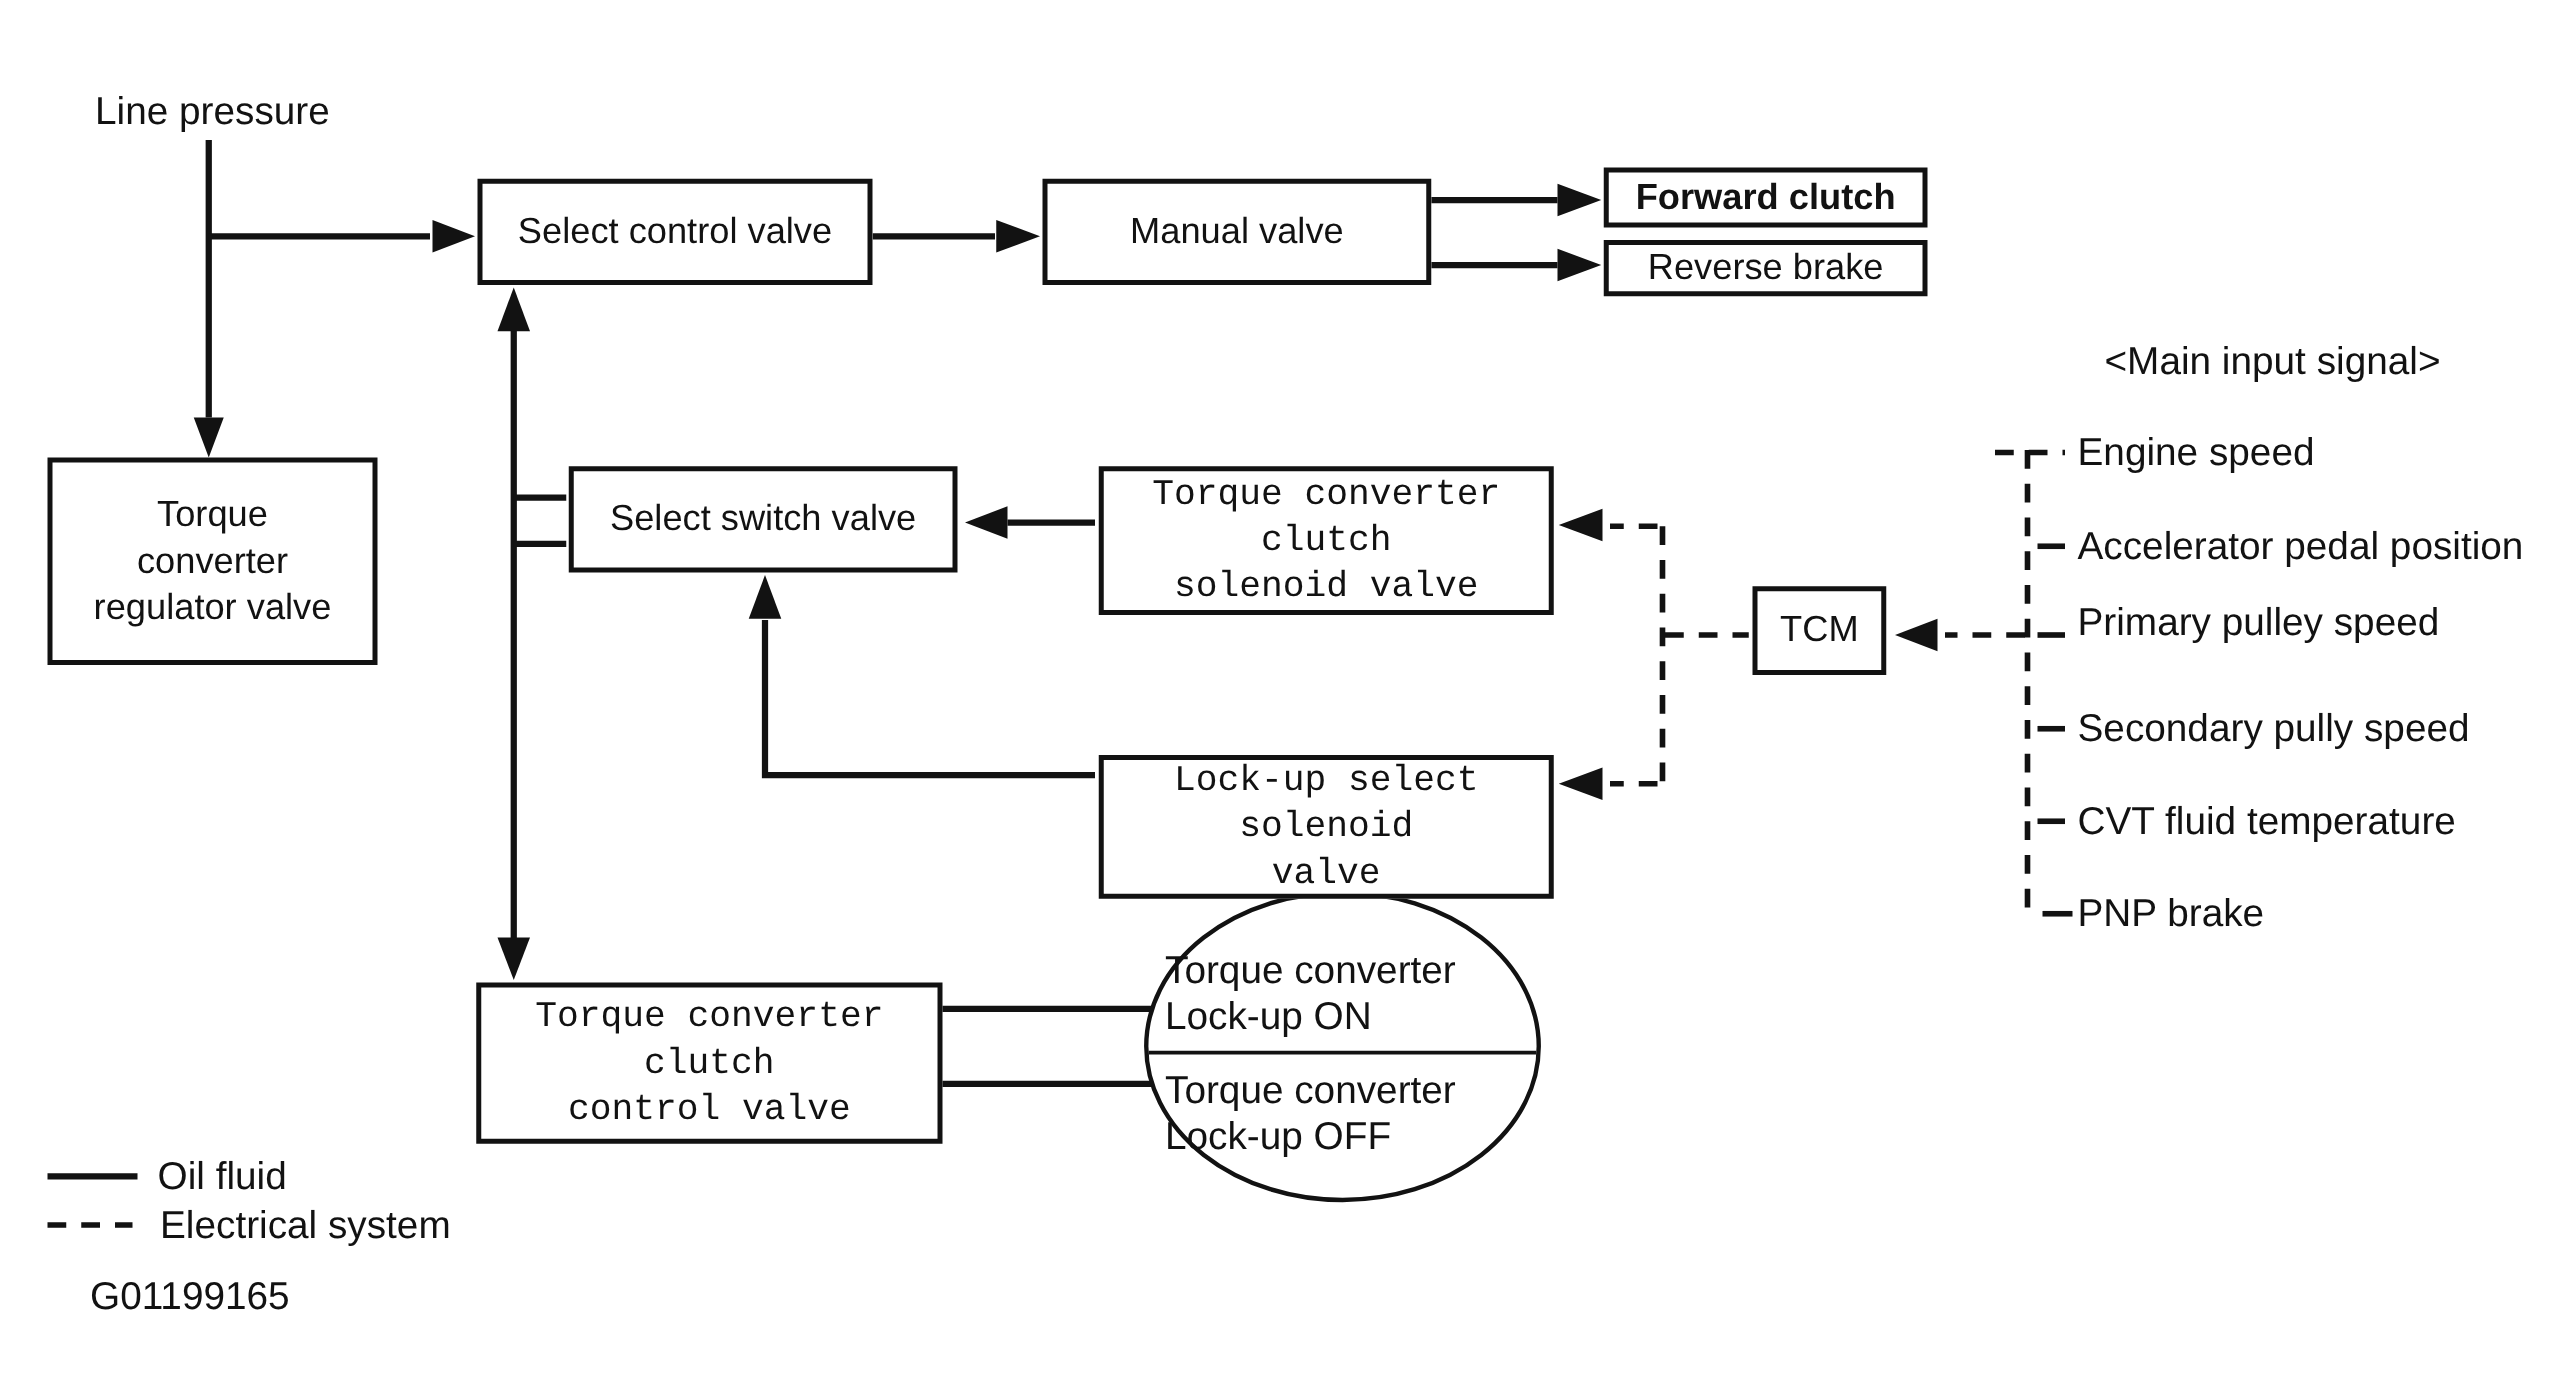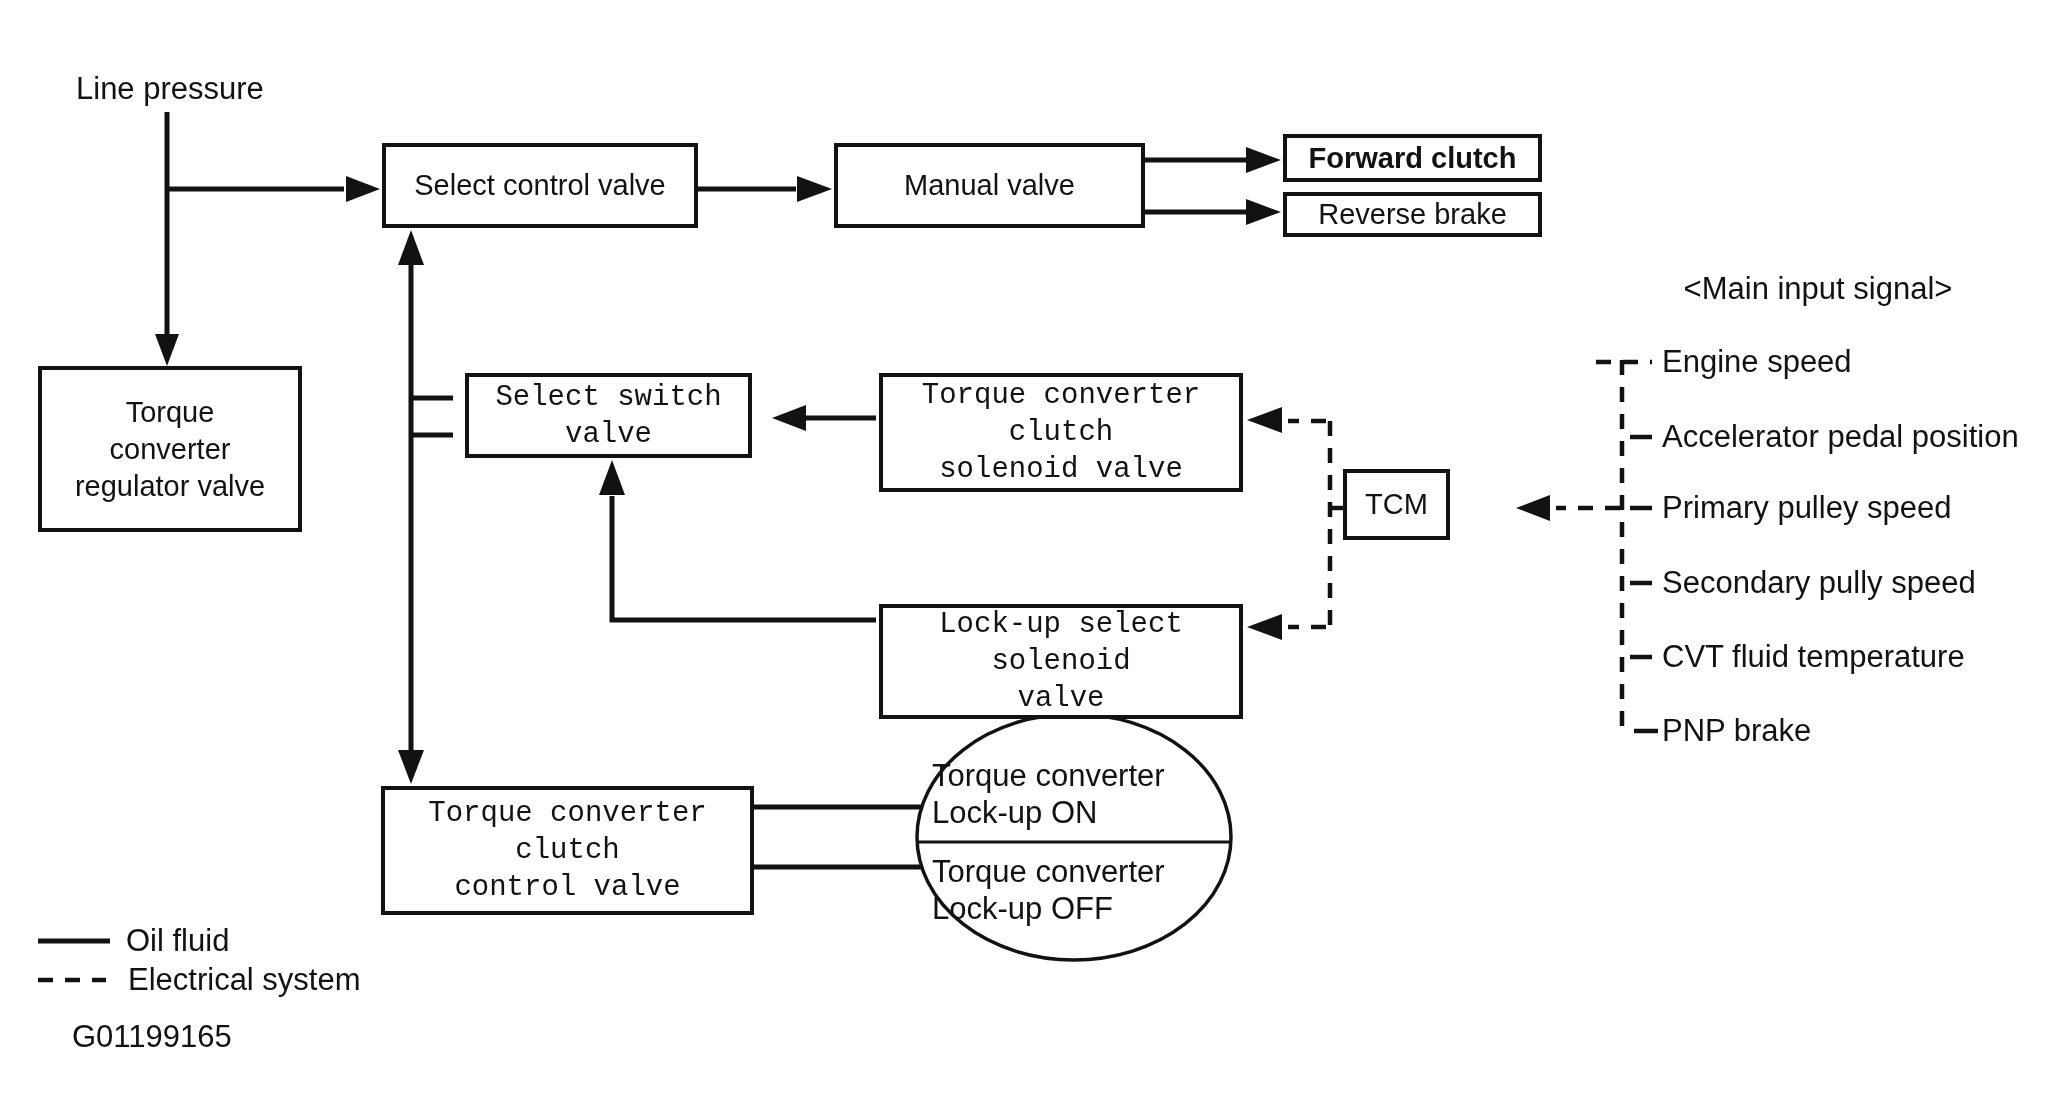"Select switch valve" #b-select-switch { font-family: Liberation Mono, monospace -> none; left: 465px -> 455px; width: 287px -> 311px }
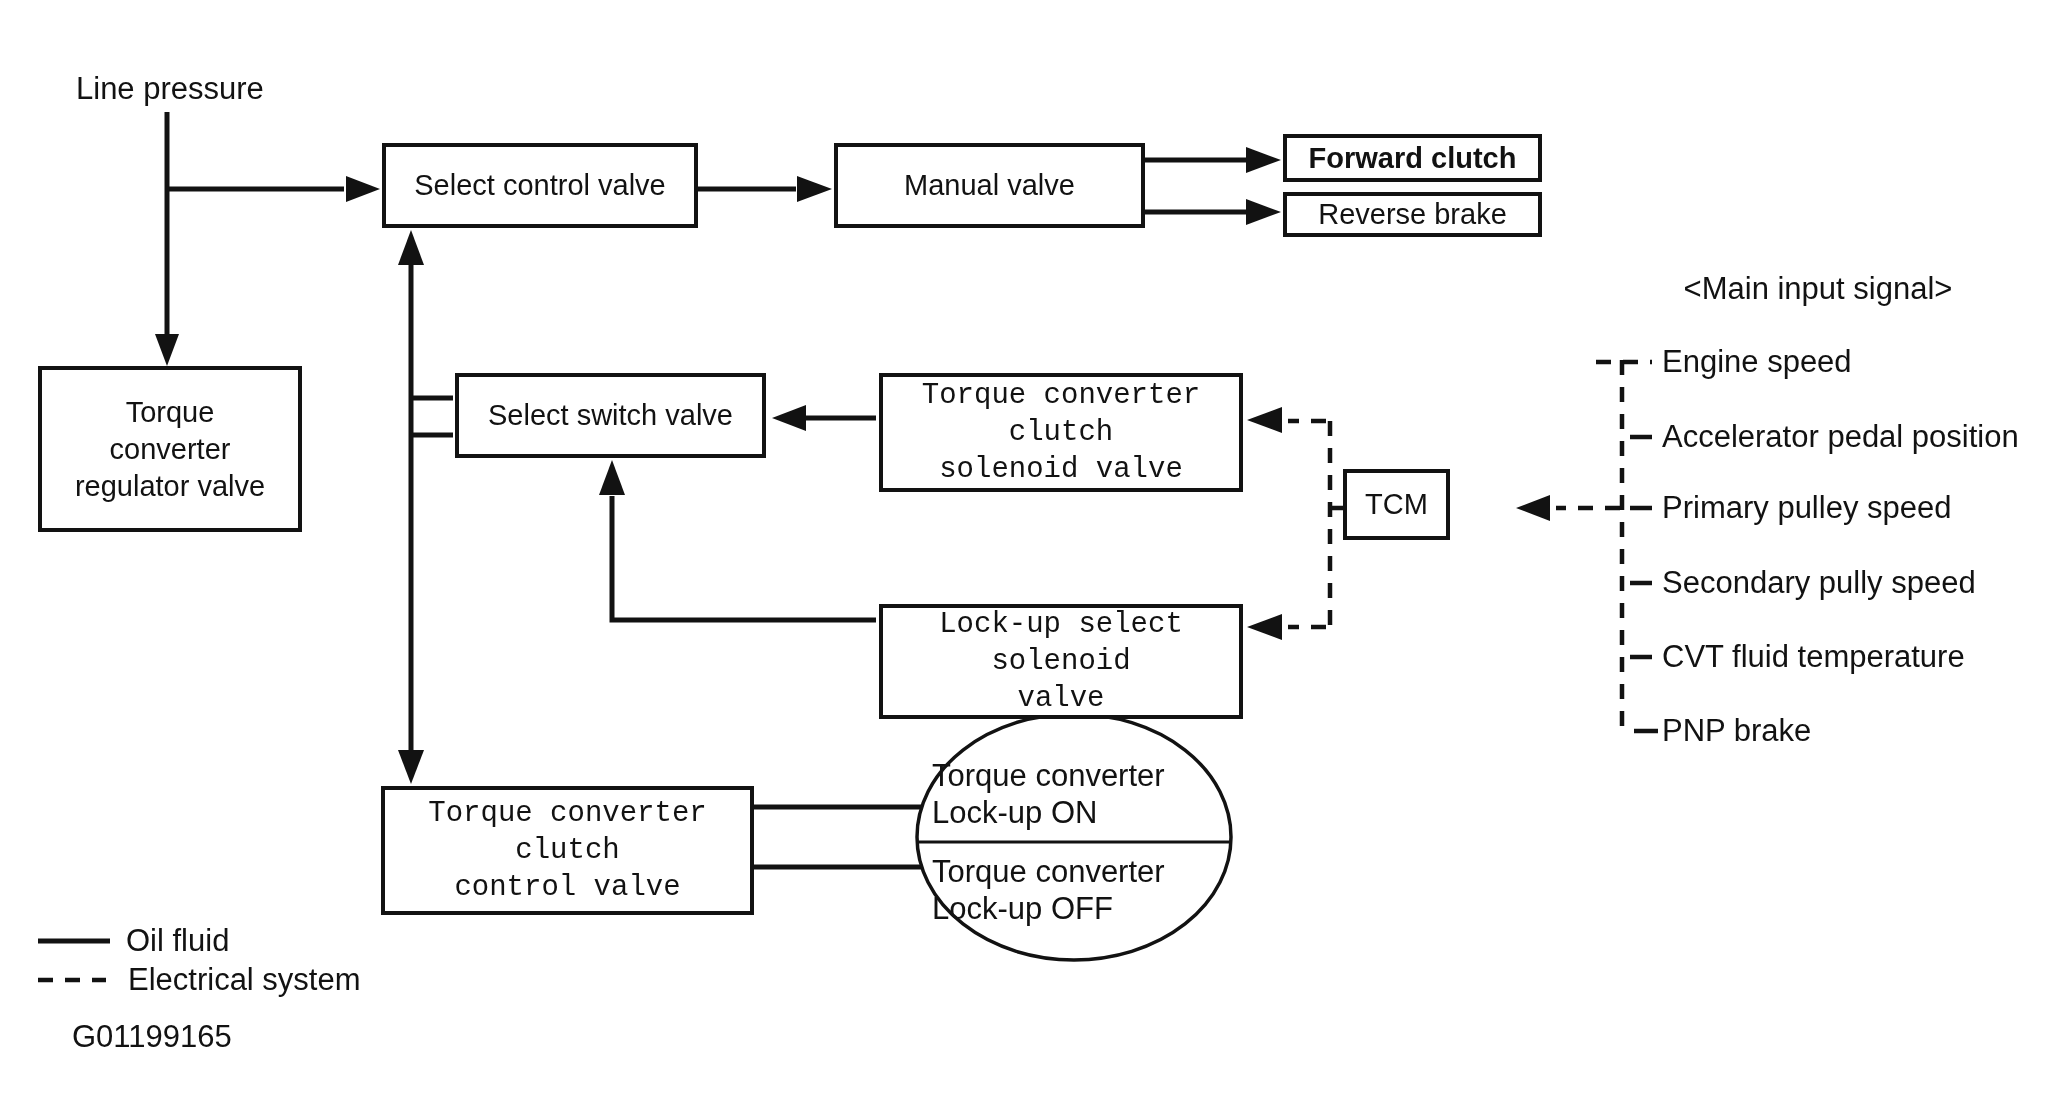"TCM" #b-tcm { left: 1343px -> 1402px }
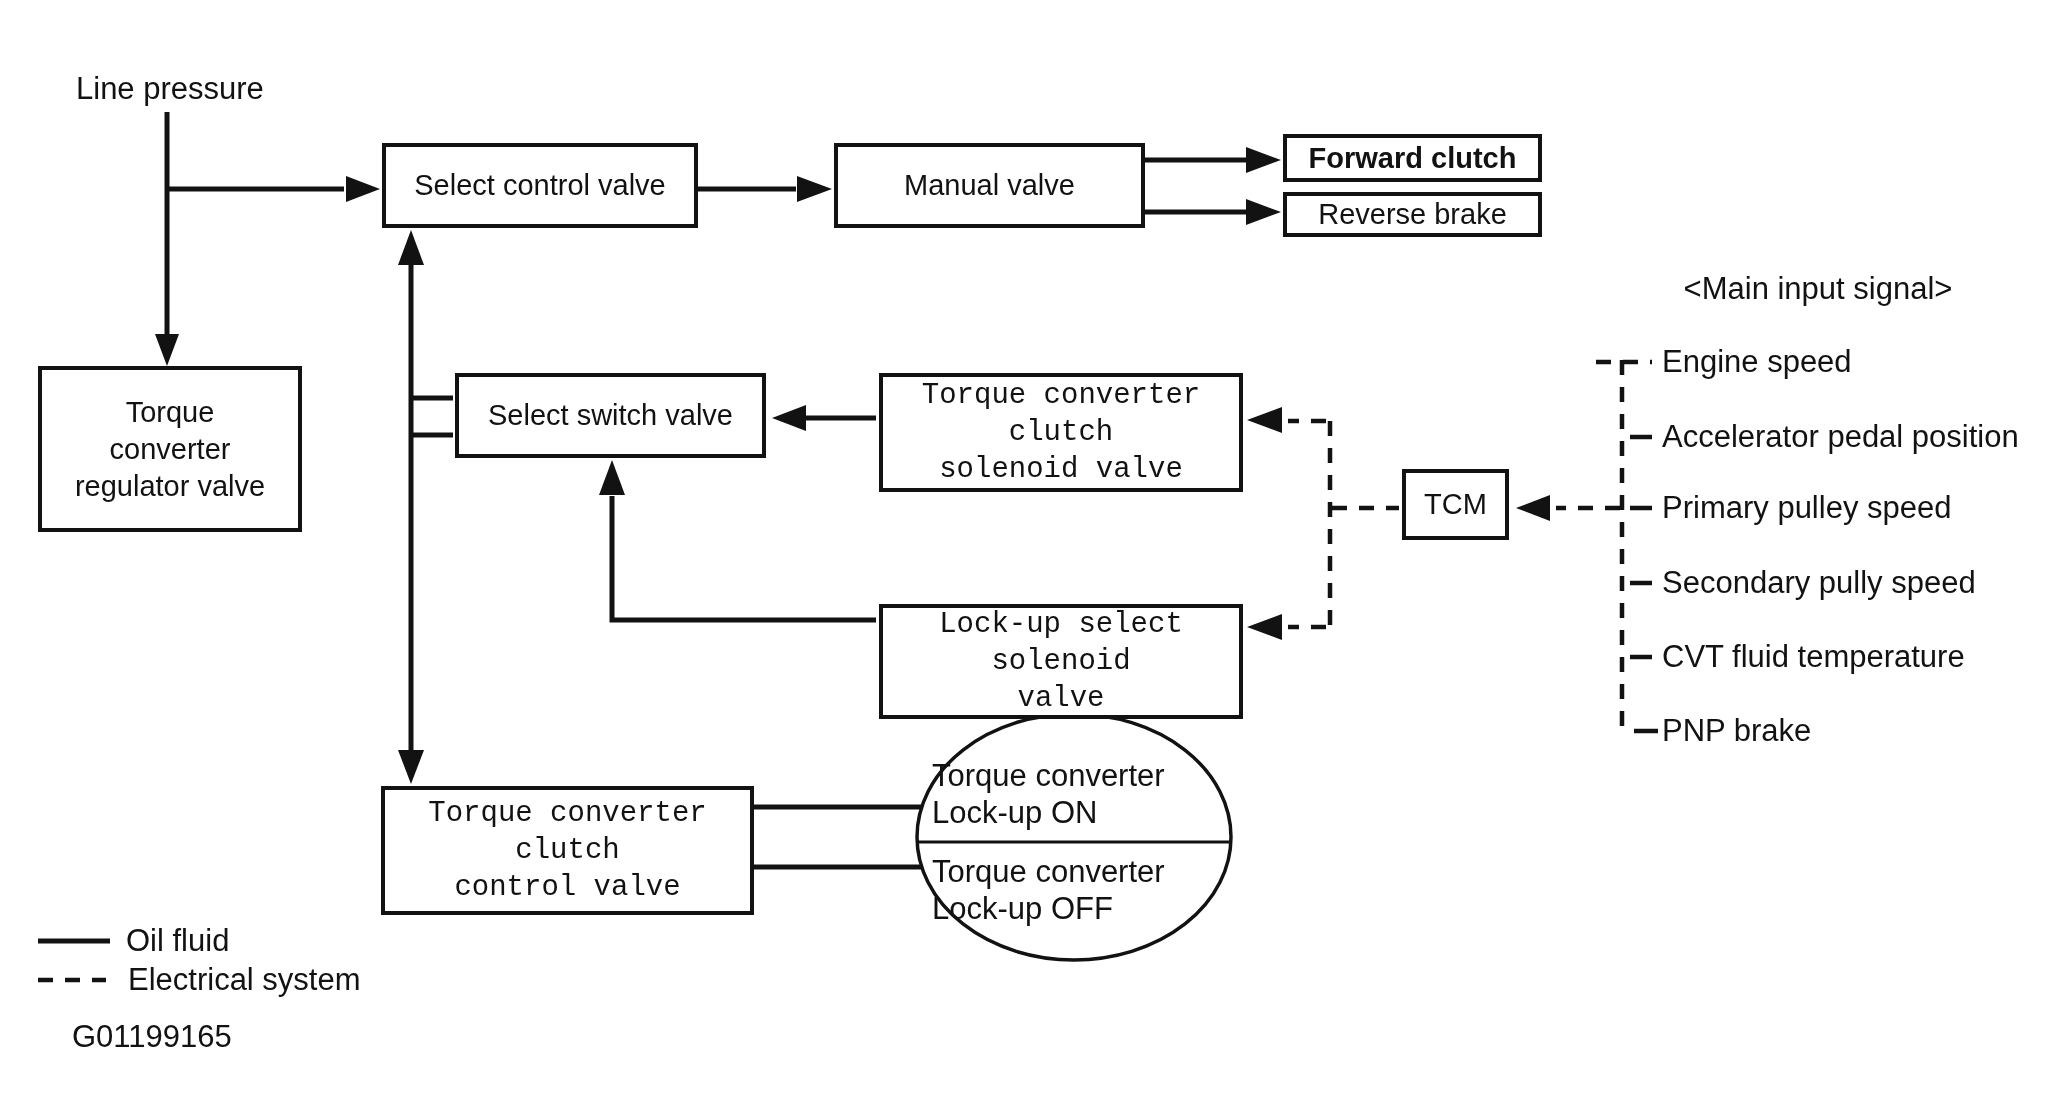"Primary pulley speed" #sig-2 { top: 489px -> 479px }
